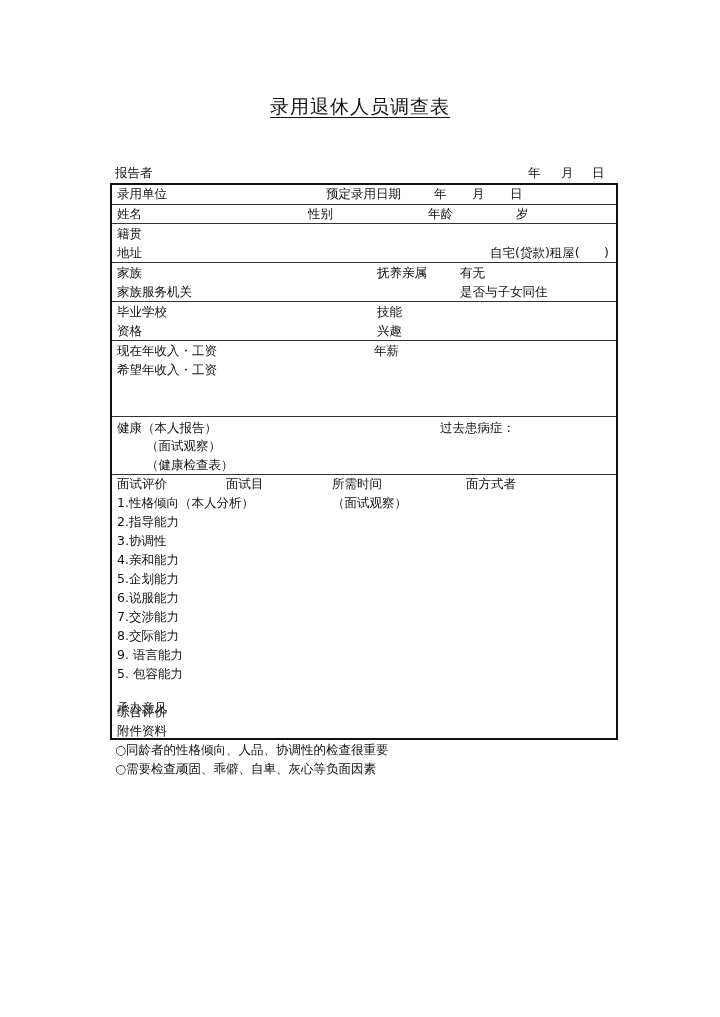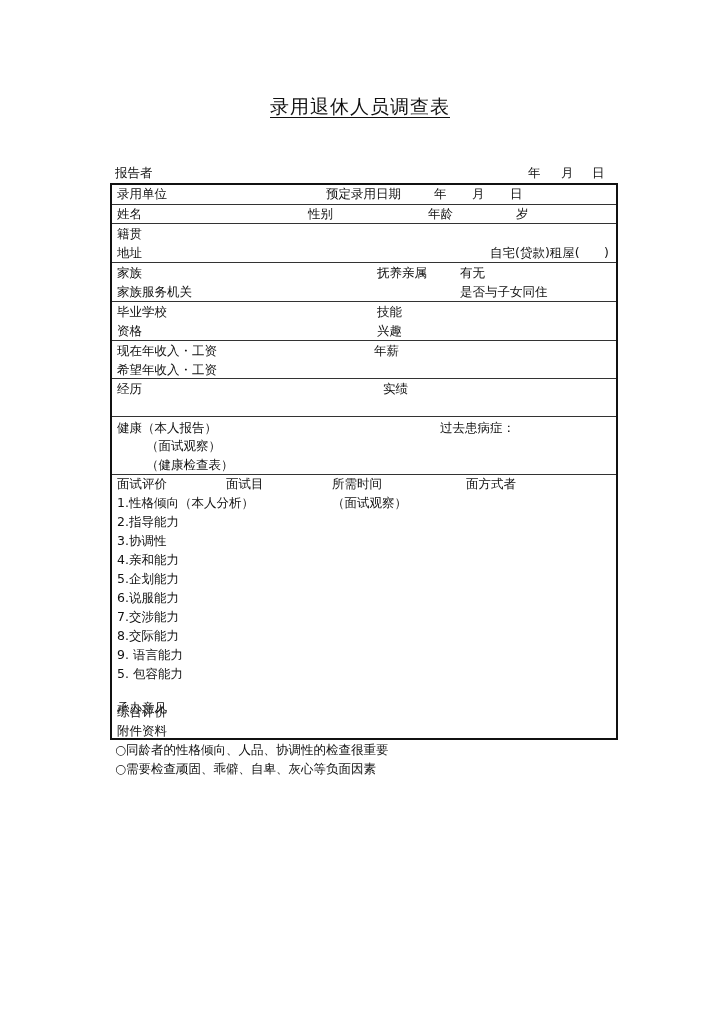"经历" div.row { html: <div> <div>经历</div> <div>实绩</div> </div> -> none }
